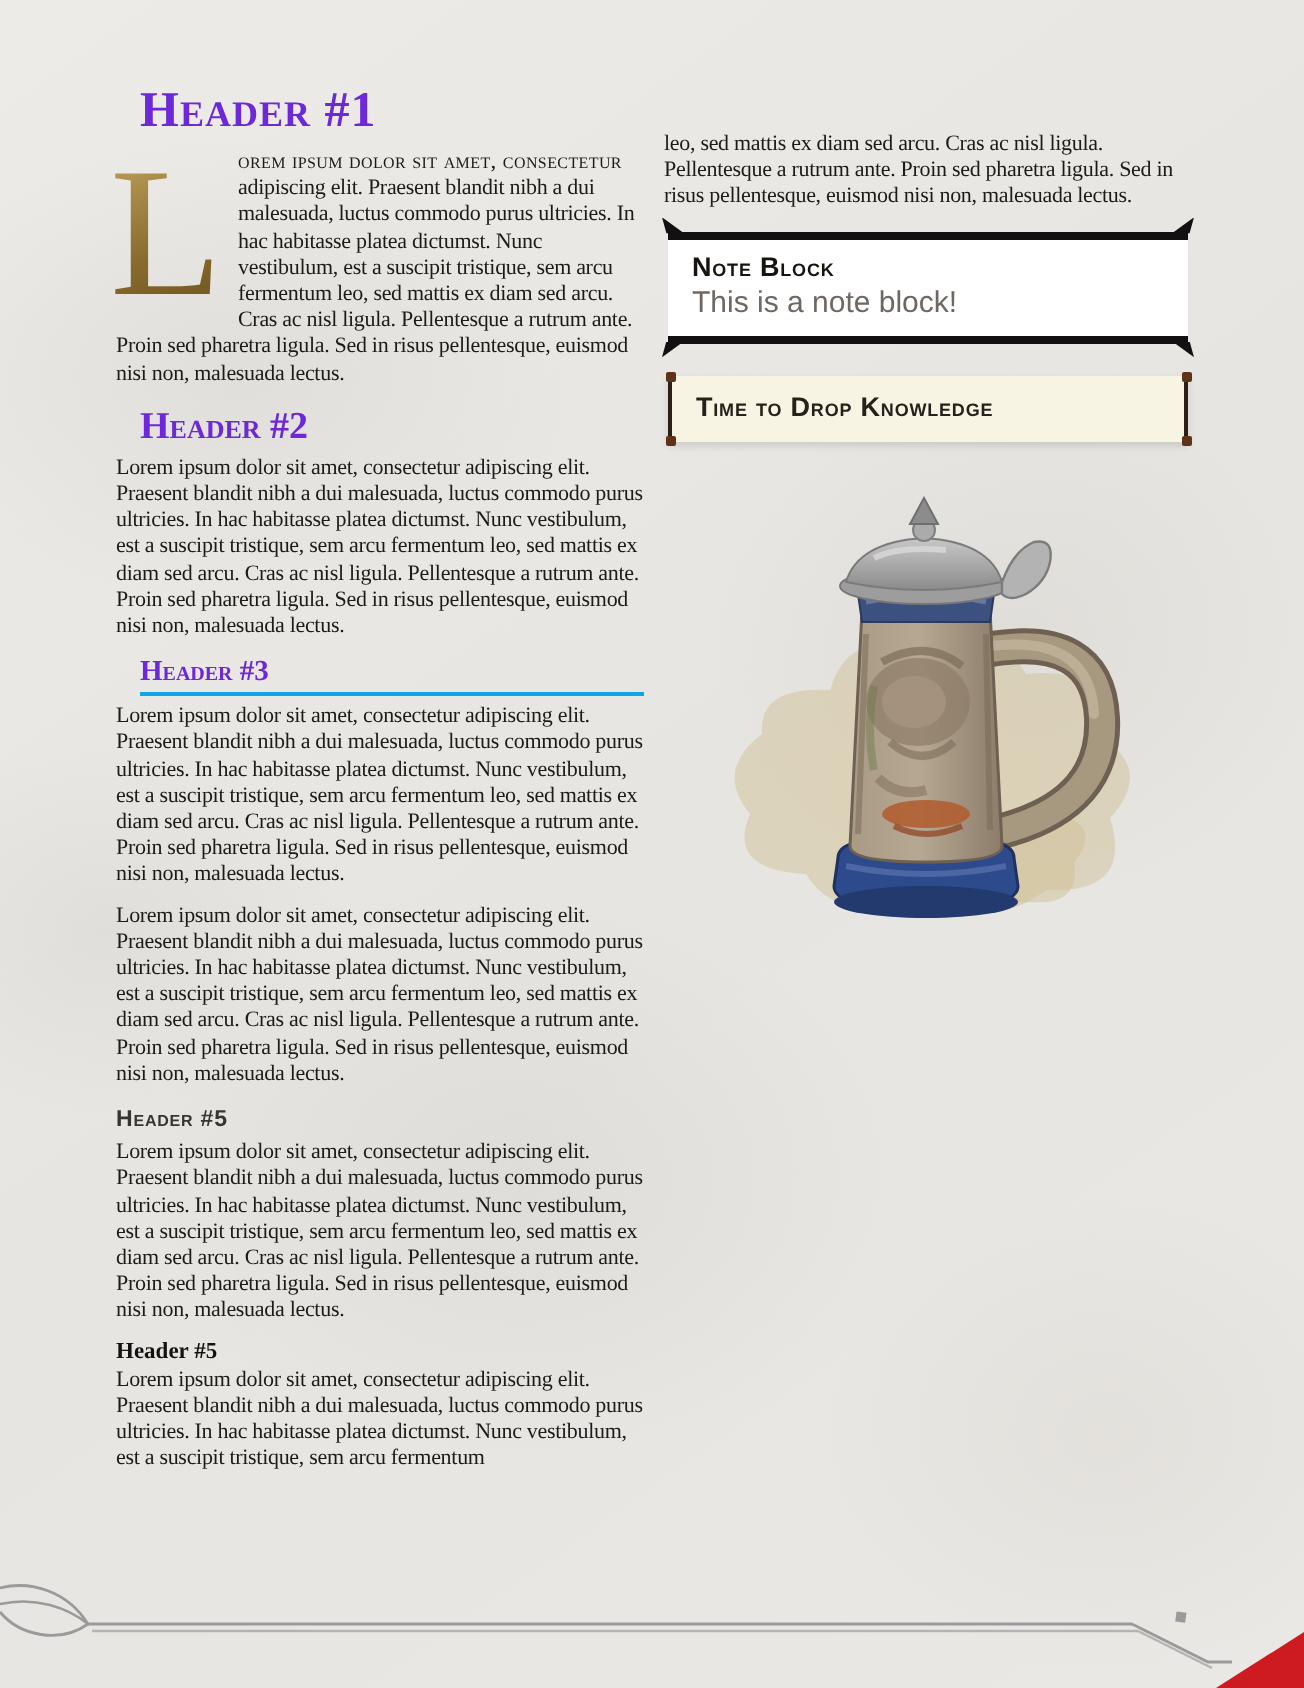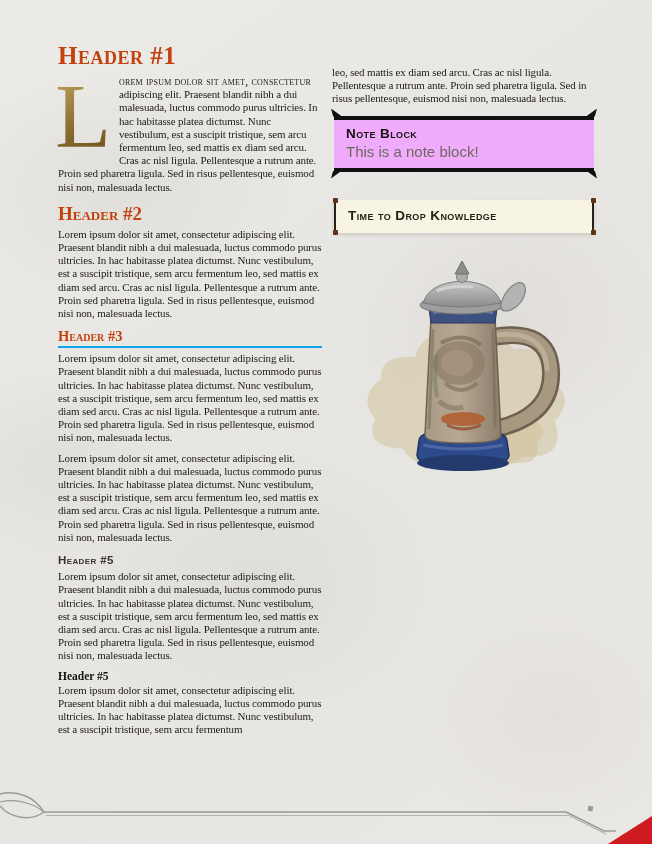"Header #1" h1.brew, h2.brew, h3.brew, h4.brew { color: #c2410c -> #6d28d9; margin-left: none -> 12px }
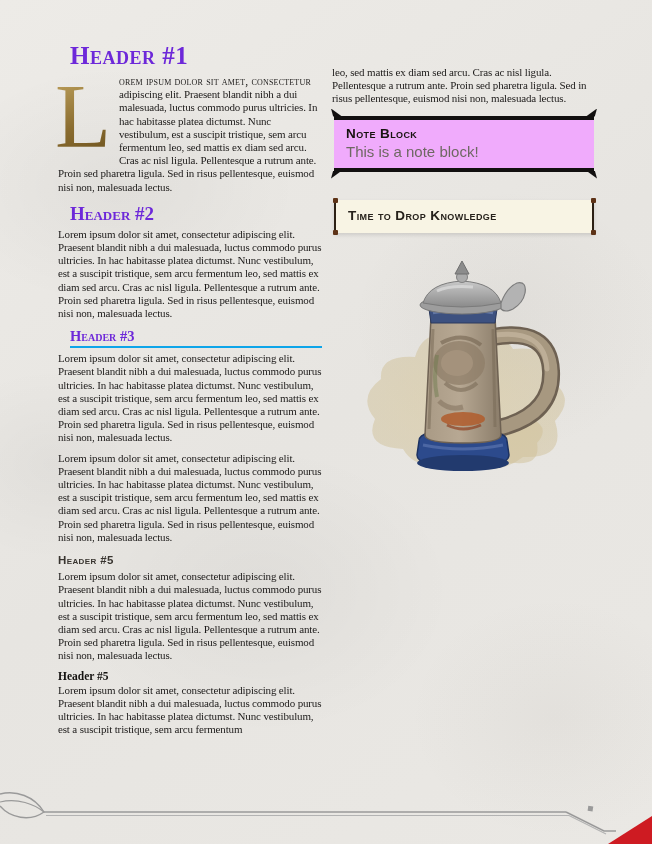"Note Block" .note-block { background: #f0abfc -> #ffffff }
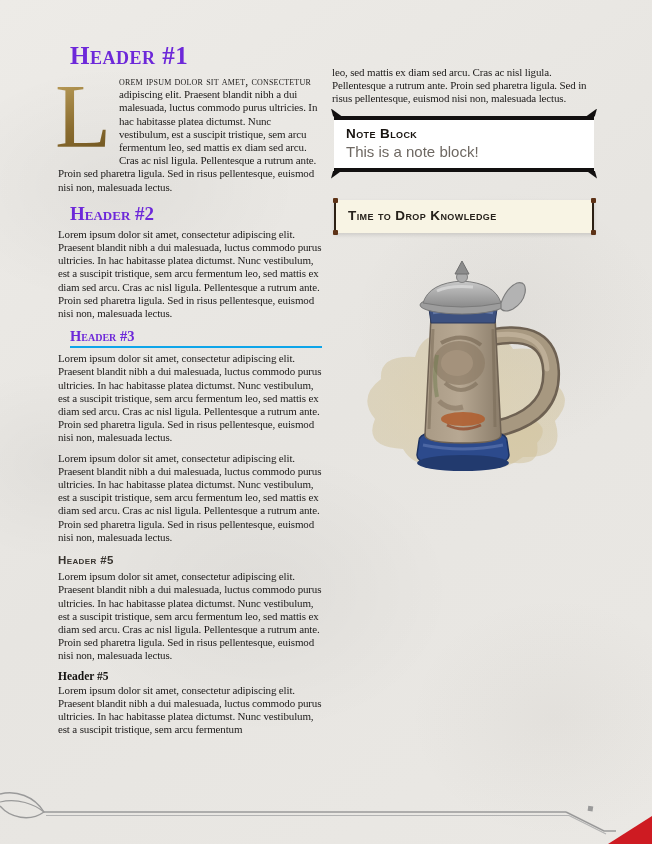"Time to Drop Knowledge" .desc-box { margin: 28px 2px 0 2px -> 16px 2px 0 2px }
